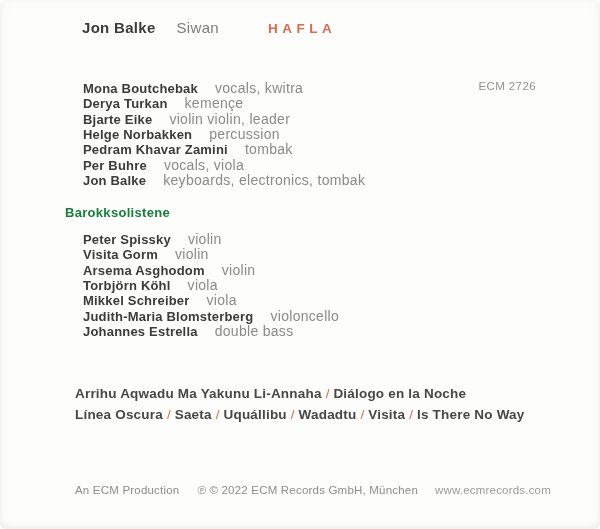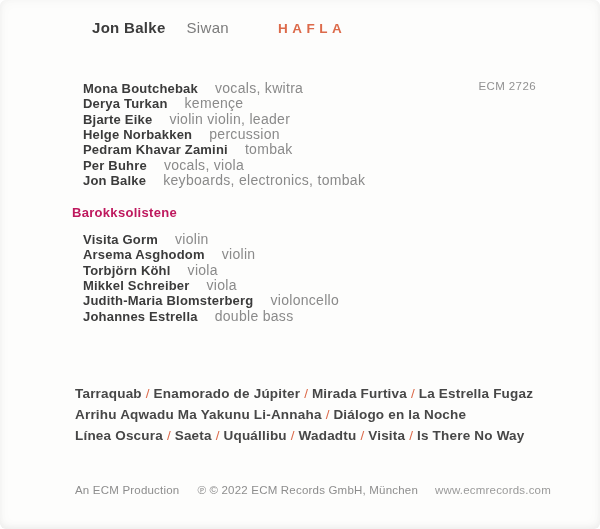"Jon Balke Siwan HAFLA" .header { left: 92px -> 82px }
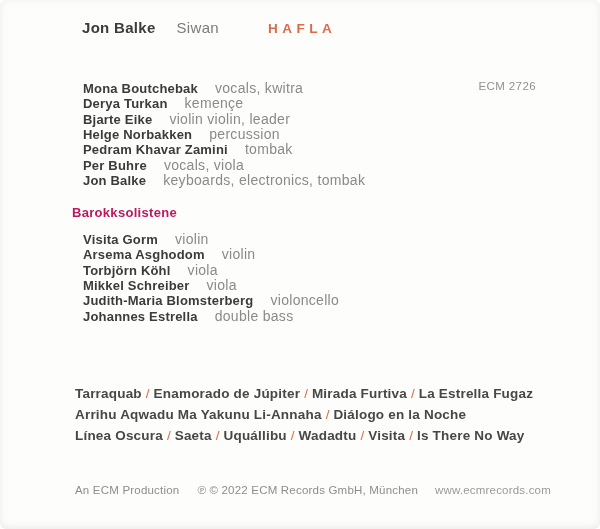"Barokksolistene" .ensemble-heading { color: #be185d -> #15803d; left: 72px -> 65px }
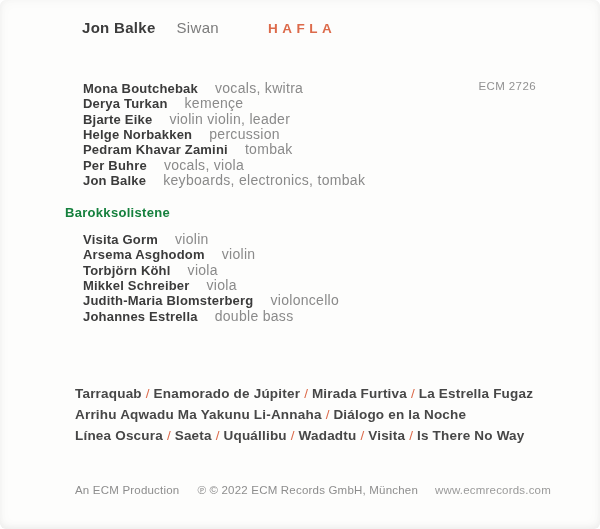"Peter Spissky violin" div.credit-row { html: none -> <div><span>Peter Spissky</span><span>violin</span></div> }
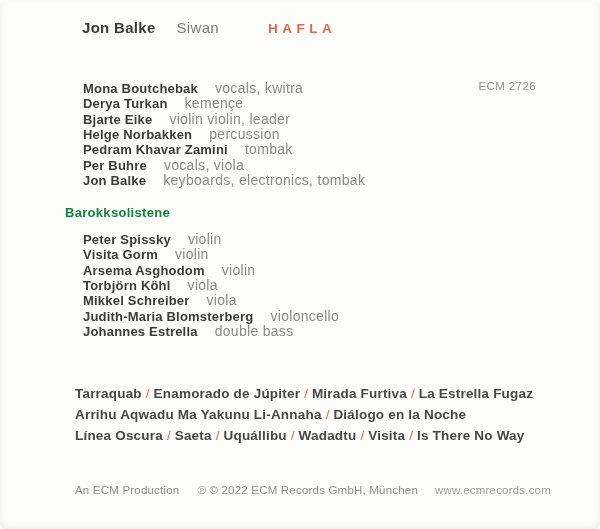"Tarraquab / Enamorado de Júpiter" div.track-line { html: <div><span>Tarraquab</span><span>/</span><span>Enamorado de Júpiter</span><span>/</span><span>Mirada Furtiva</span><span>/</span><span>La Estrella Fugaz</span></div> -> none }
